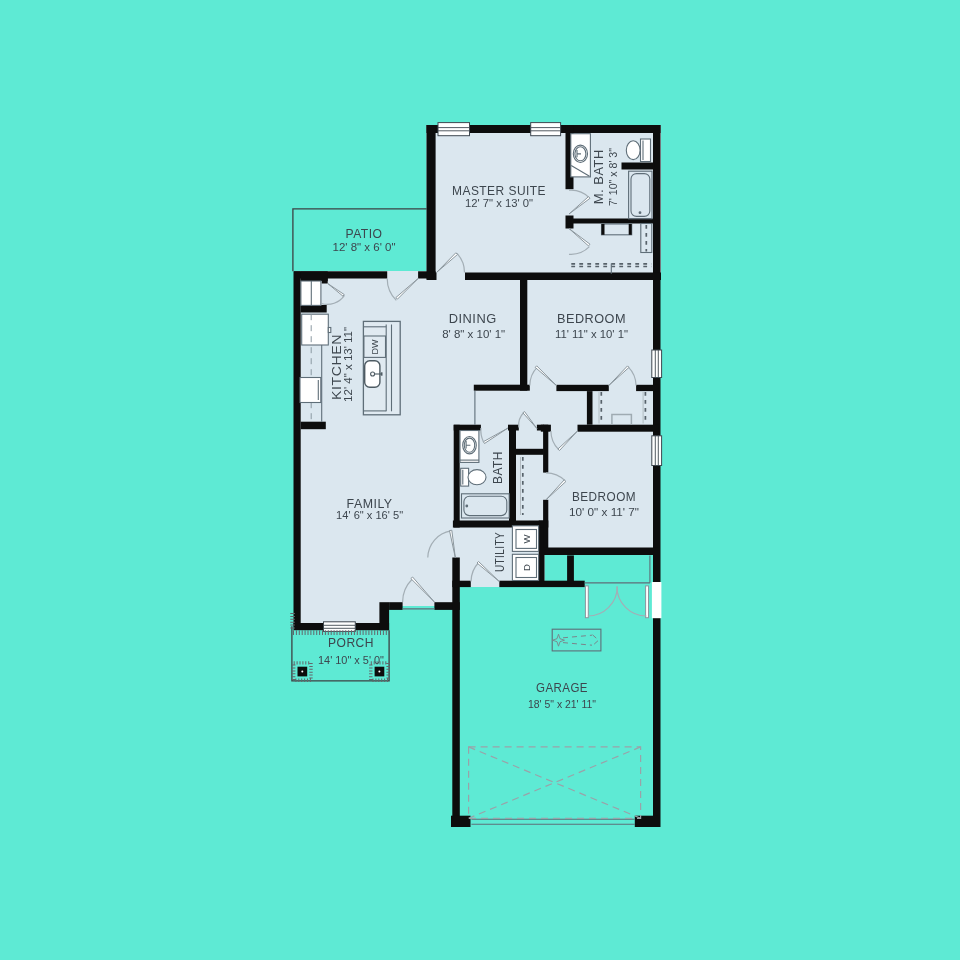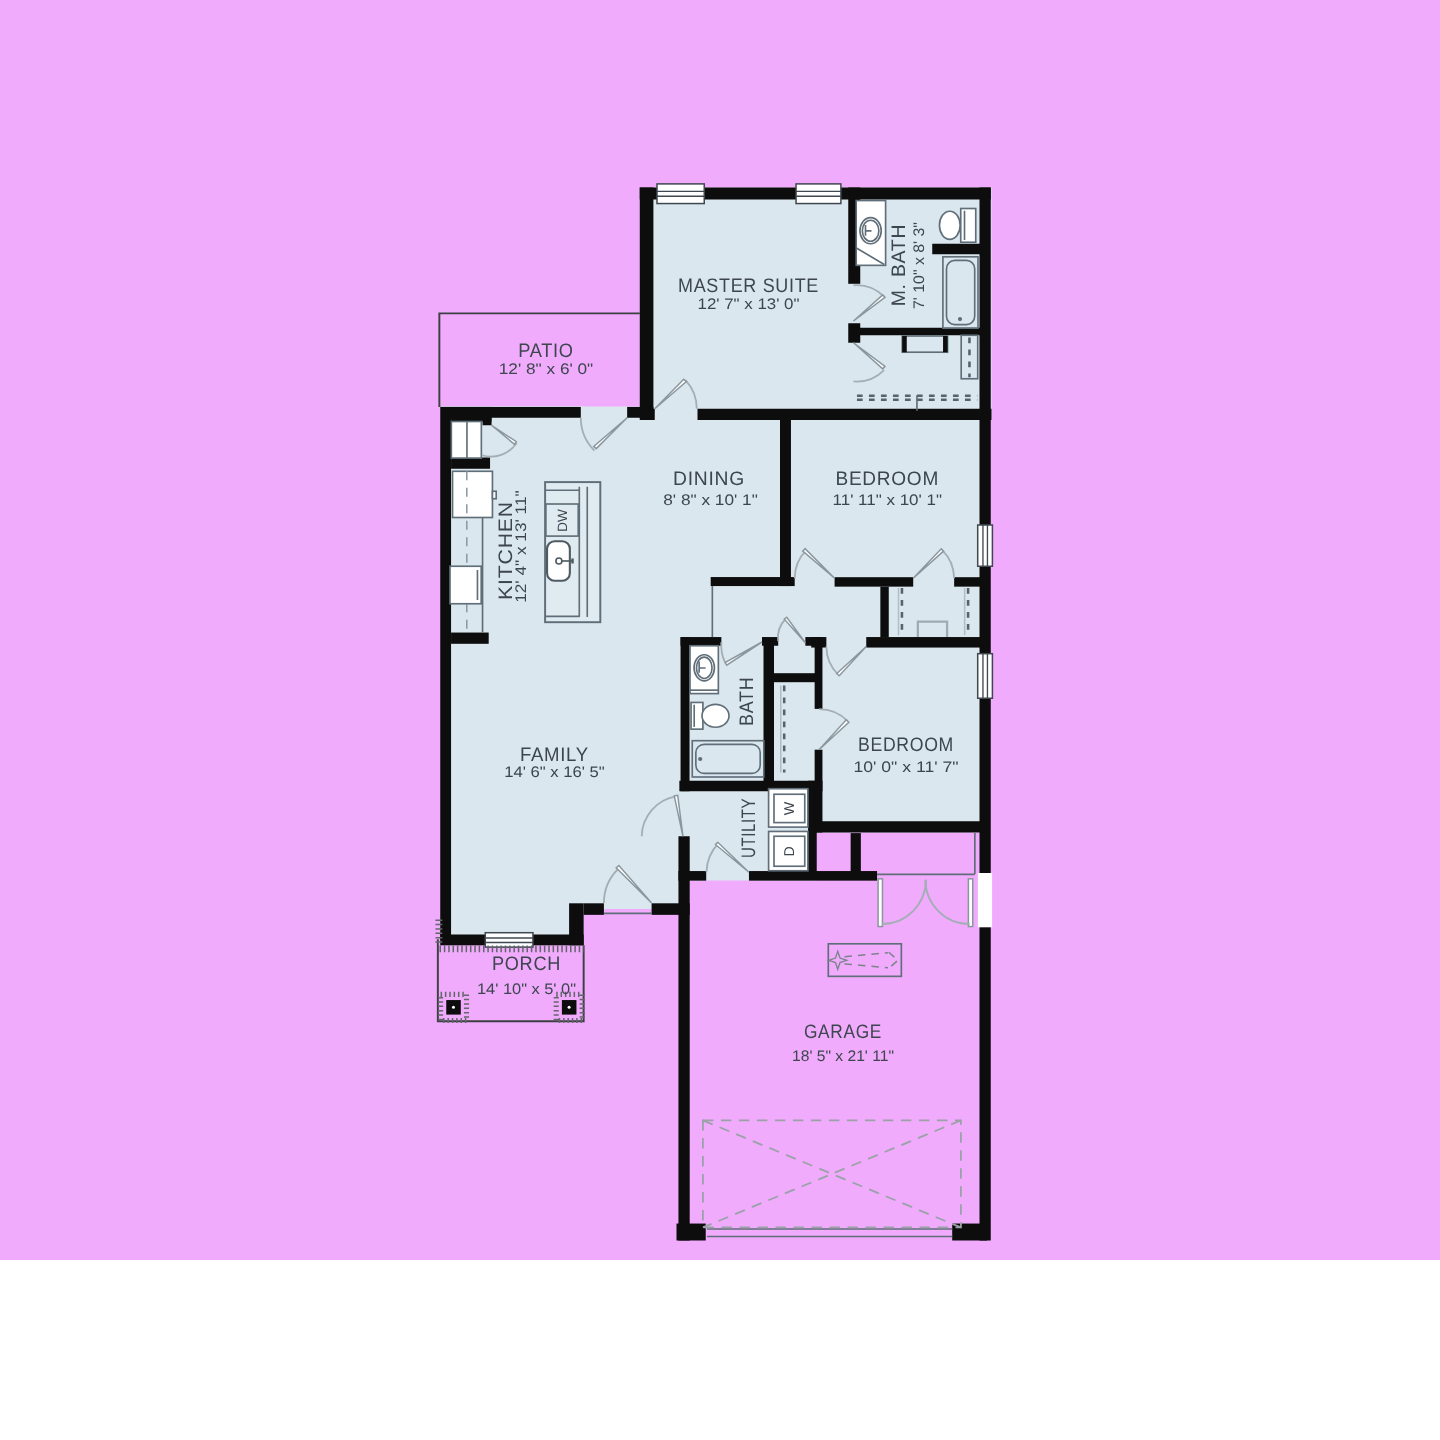"MASTER SUITE" .page { background: #f0abfc -> #5eead4; height: 840px -> 960px }
